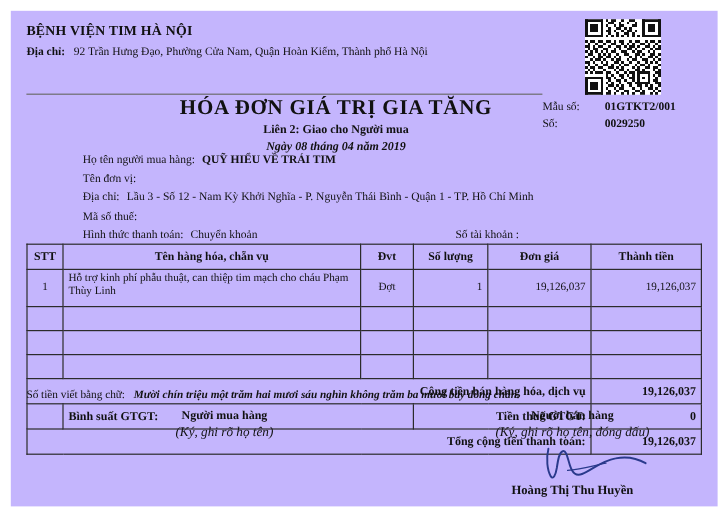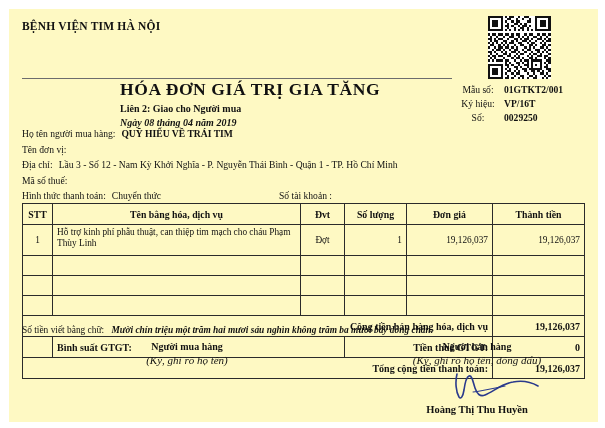"BỆNH VIỆN TIM HÀ NỘI" #invoice { background: #fef9c3 -> #c4b5fd }
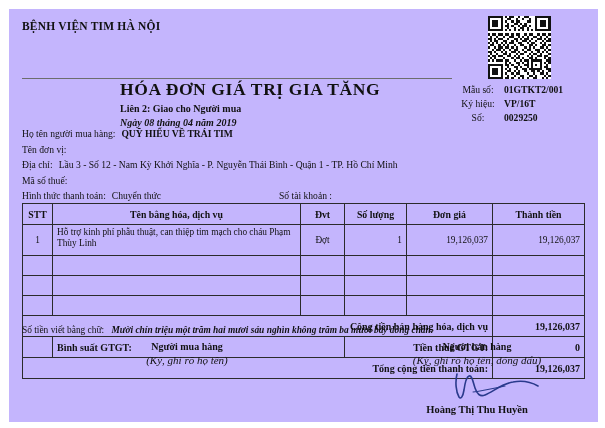"Địa chỉ: 92 Trần Hưng" div.org-line { html: none -> <div> <span>Địa chỉ:</span> &nbsp;&nbsp;<span>92 Trần Hưng Đạo, Phường Cửa Nam, Quận Hoàn Kiếm, Thành phố Hà Nội</span> </div> }
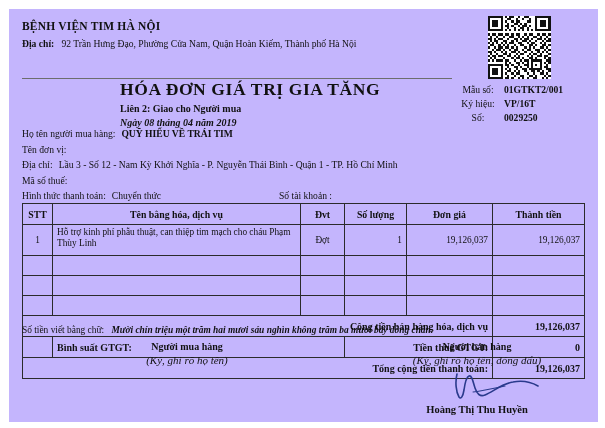"HÓA ĐƠN GIÁ TRỊ GIA" .title-block { text-align: left -> center }
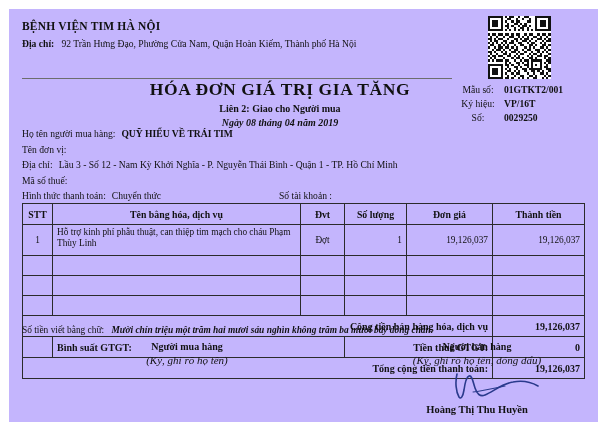"Mẫu số:" .meta-lbl { text-align: center -> none }
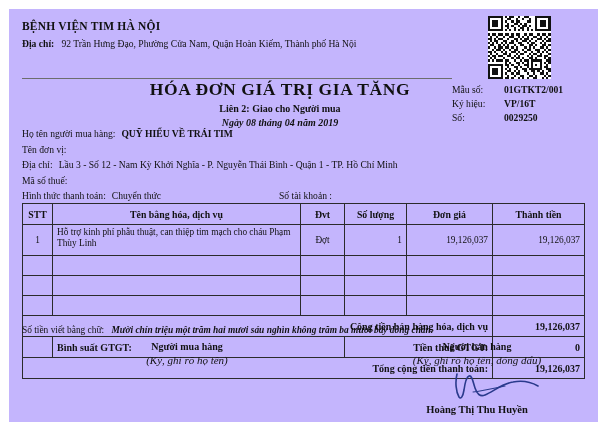"Ký hiệu:" div.meta-row { html: <div> <span>Ký hiệu:</span> <span>VP/16T</span> </div> -> none }
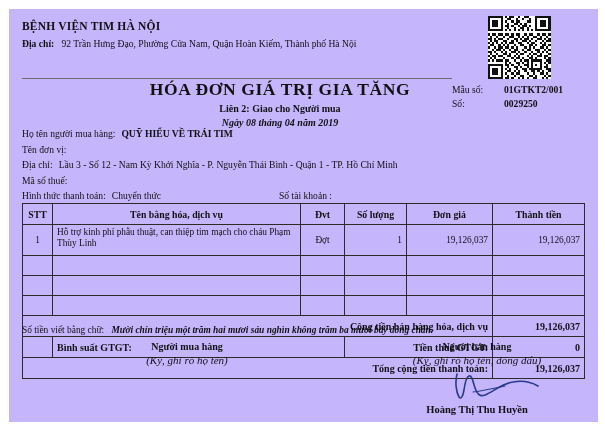"Họ tên người mua hàng:" .b-lbl { margin-left: none -> 47px }
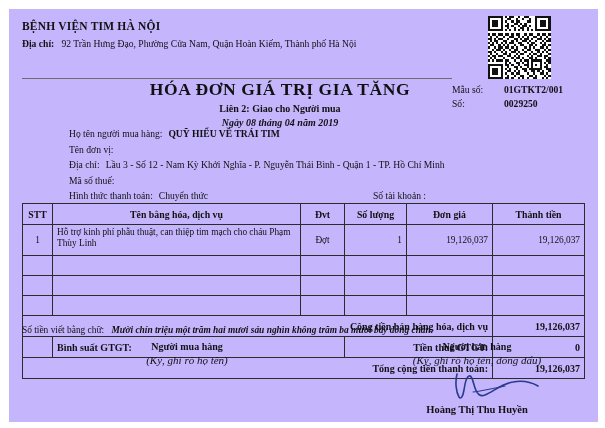"Chuyển thức" span.b-val { text: thức -> khoản }
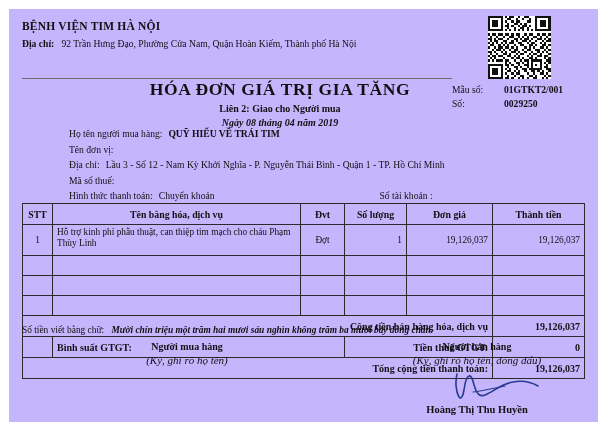"Tên bằng hóa, dịch vụ" th { text: bằng hóa, dịch -> hàng hóa, chẵn }
